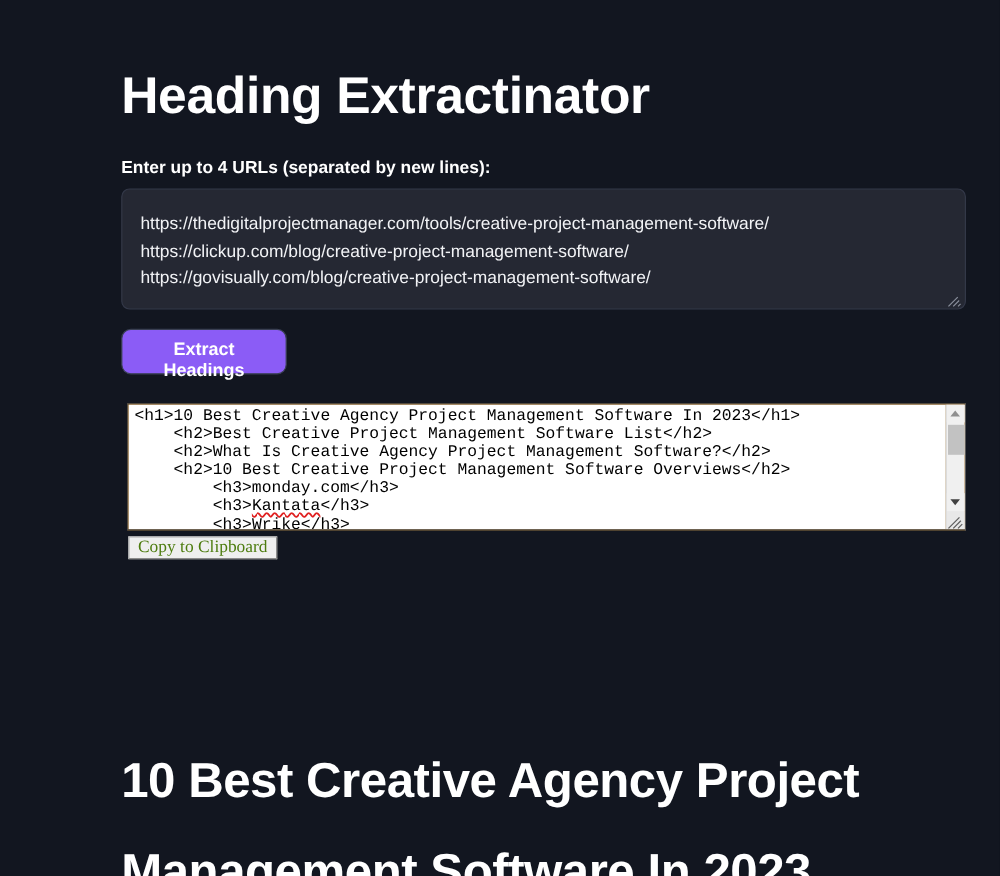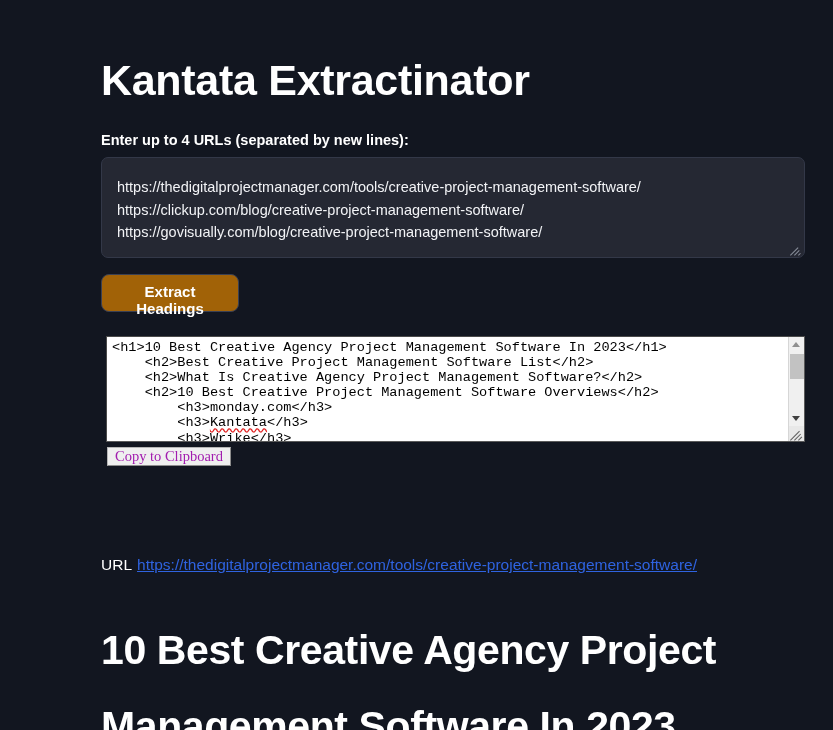"Kantata Extractinator" h1.app-title { text: Kantata -> Heading }
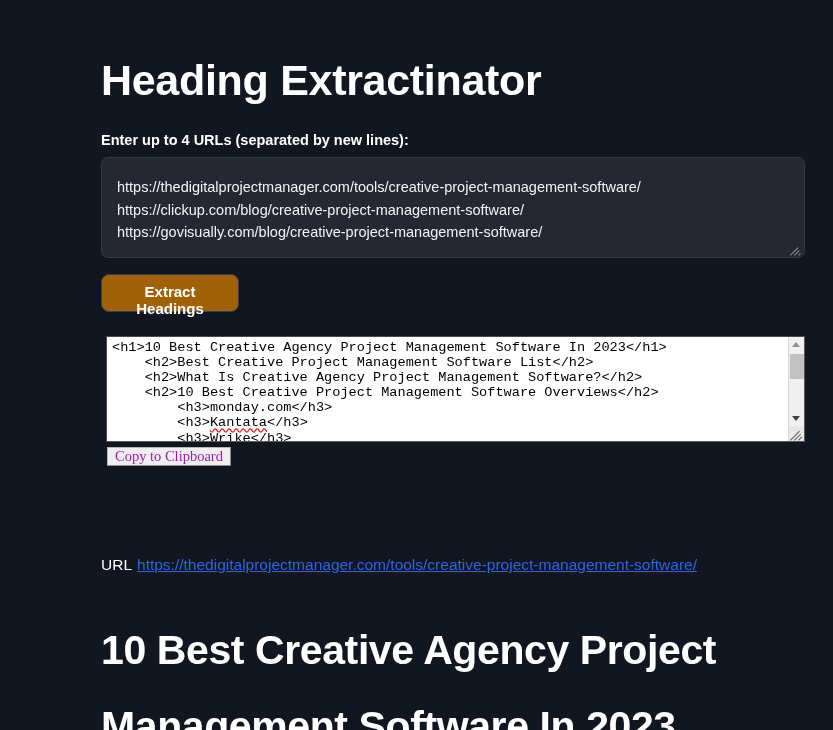"Extract Headings" .extract-btn { background: #a16207 -> #8b5cf6 }
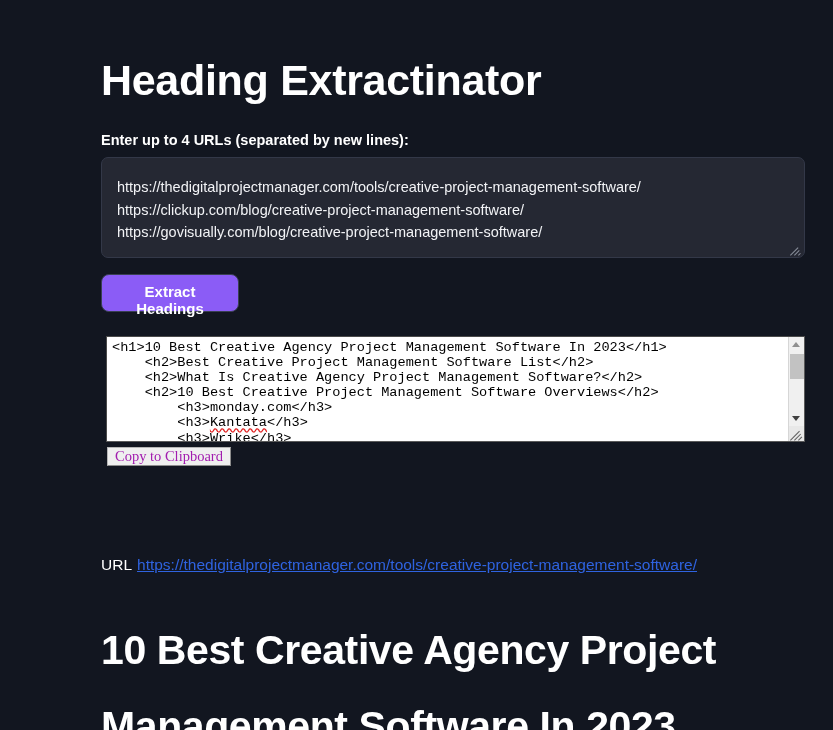"Copy to Clipboard" .copy-btn { color: #a21caf -> #4d7c0f }
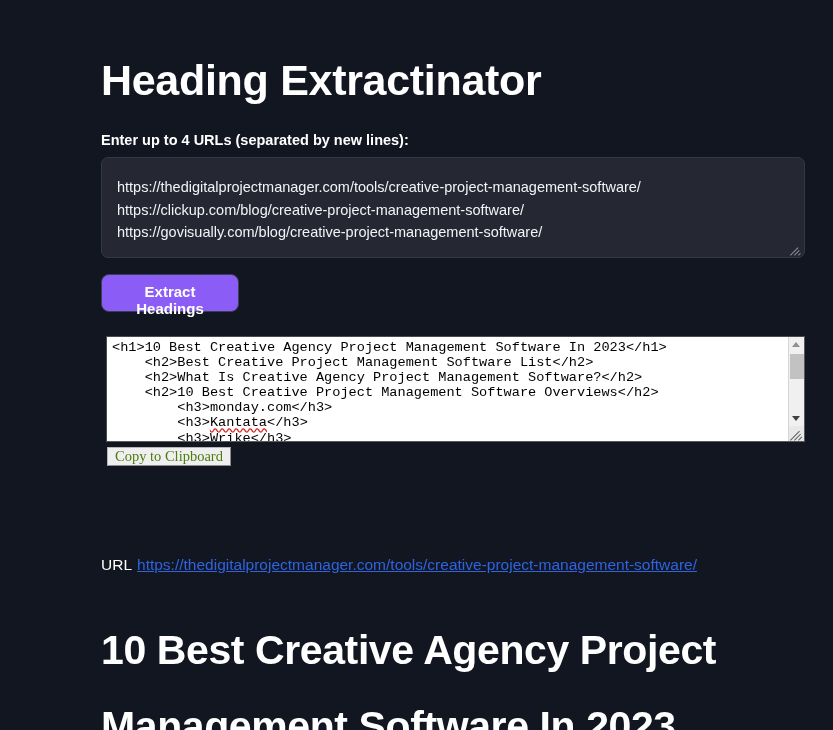"URL" div.url-line { html: <div> <span>URL</span><a>https://thedigitalprojectmanager.com/tools/creative-project-management-software/</a> </div> -> none }
